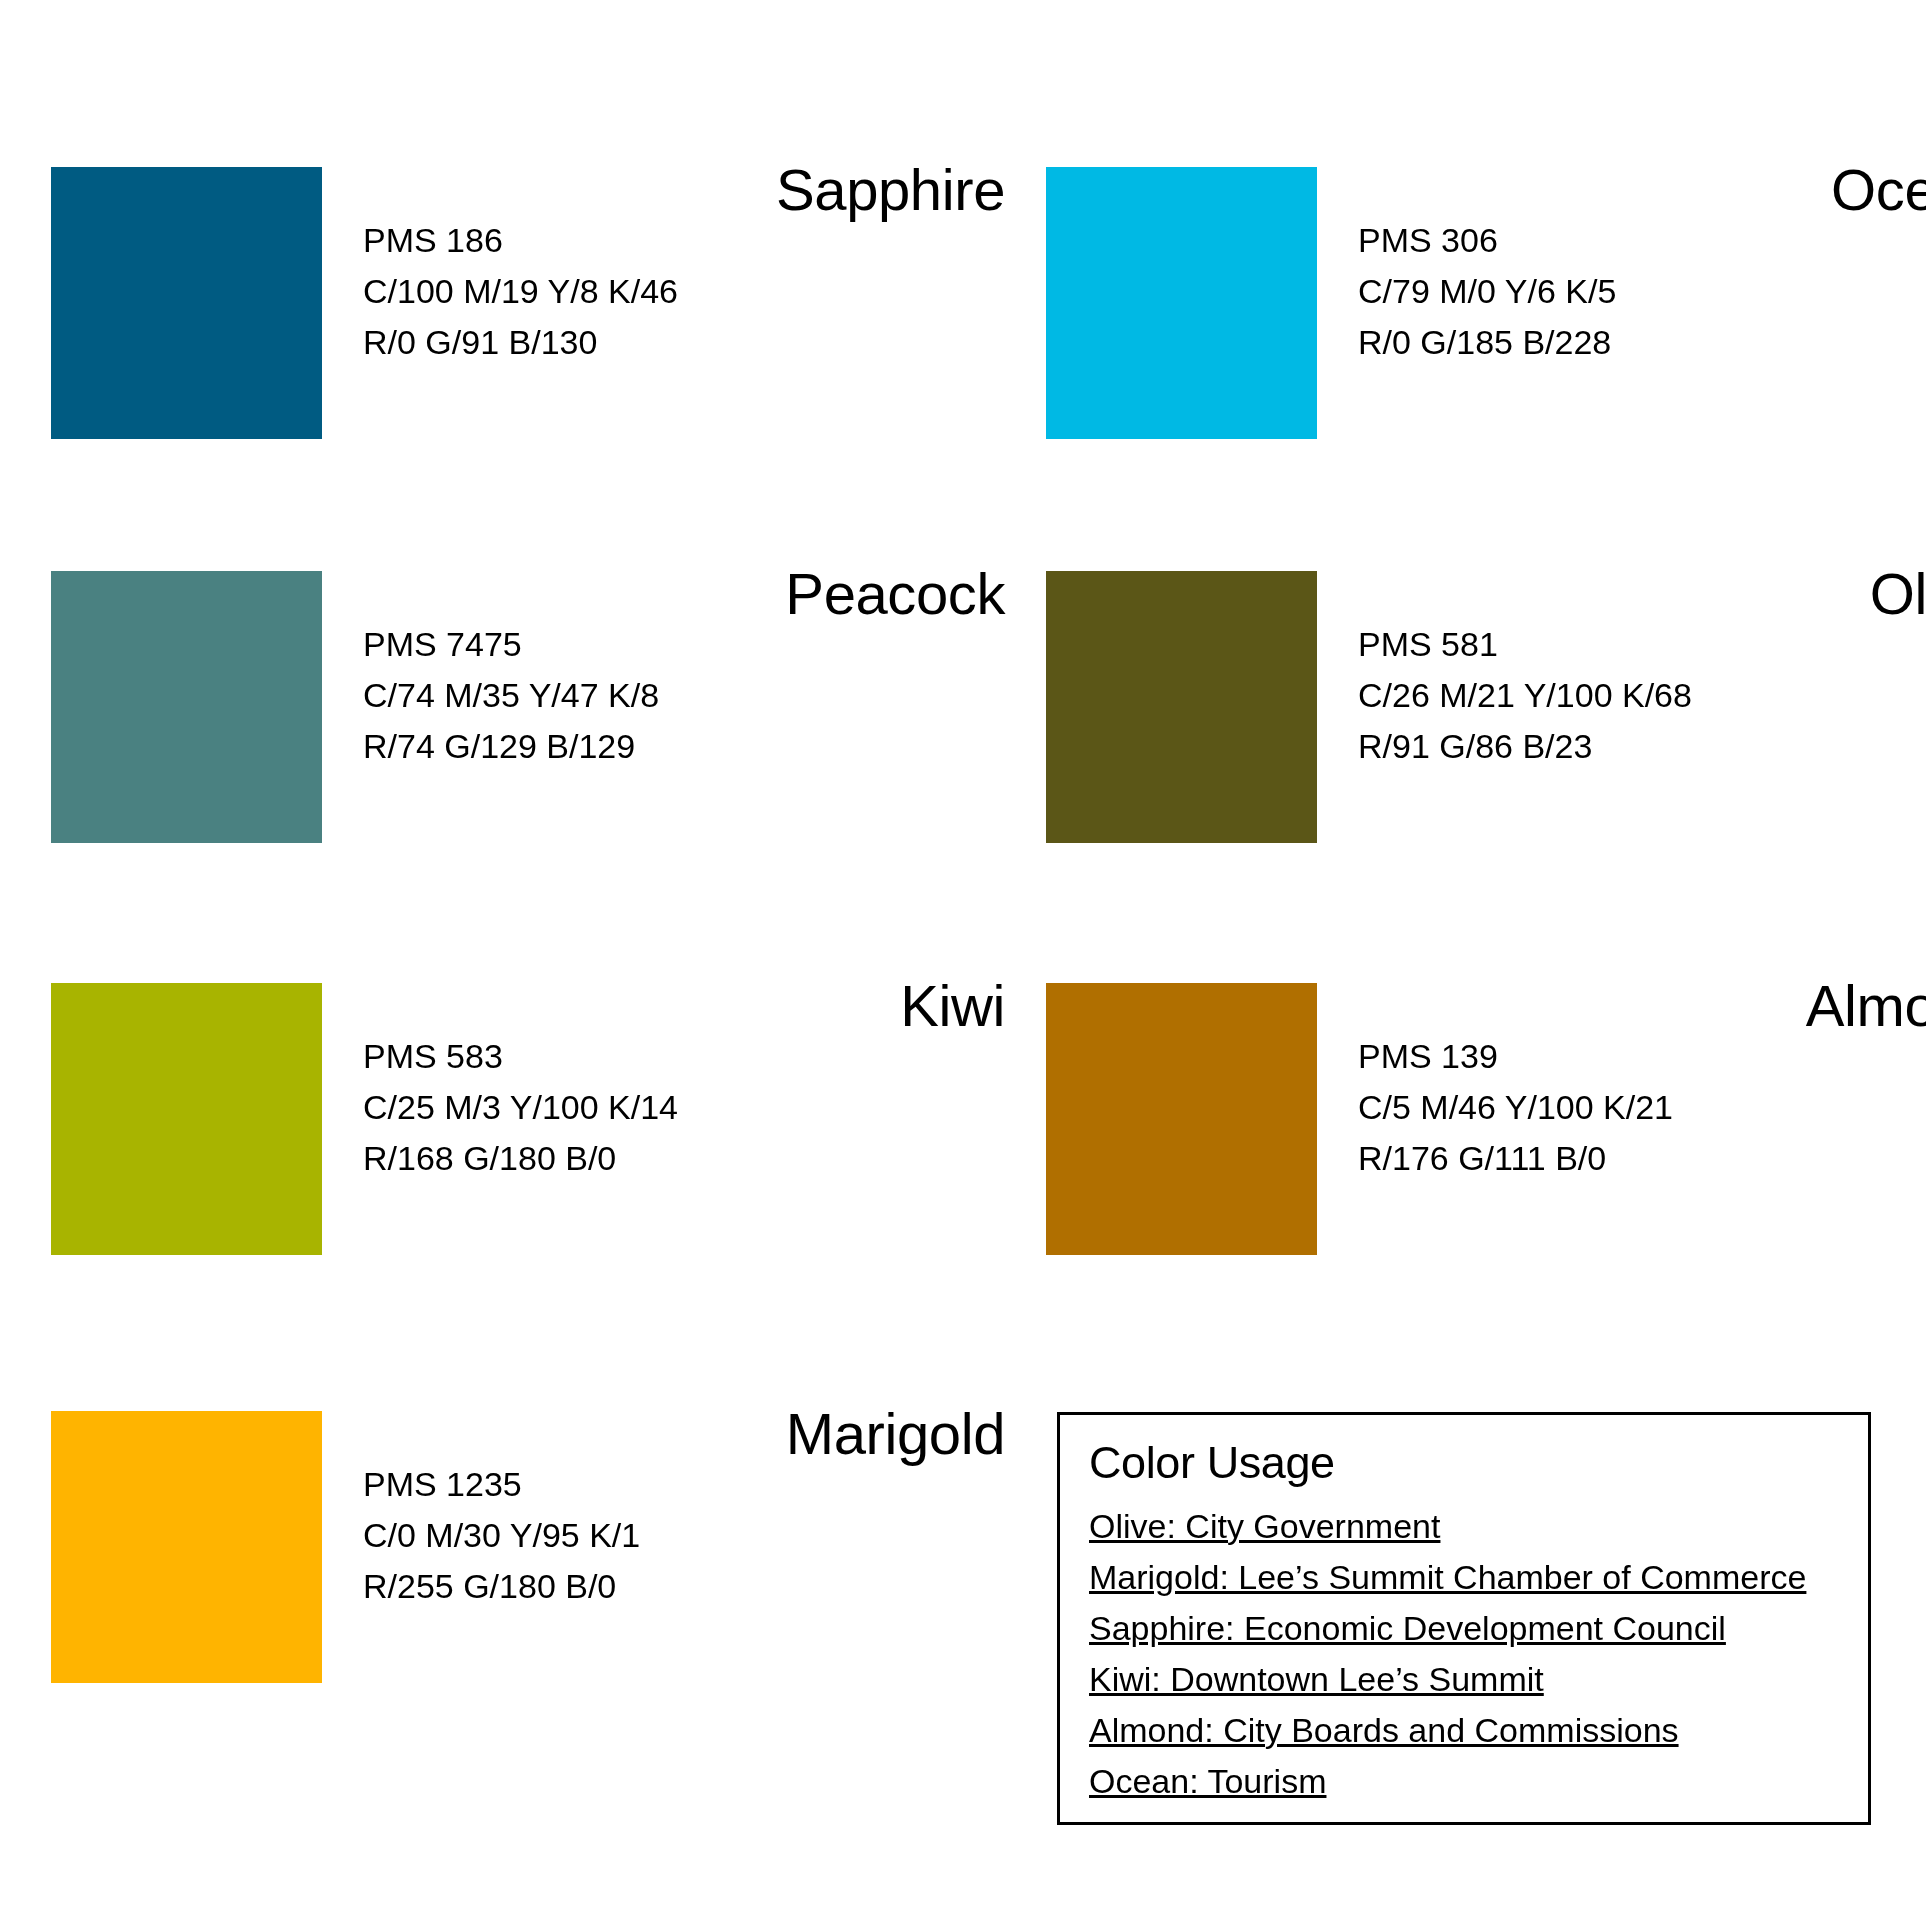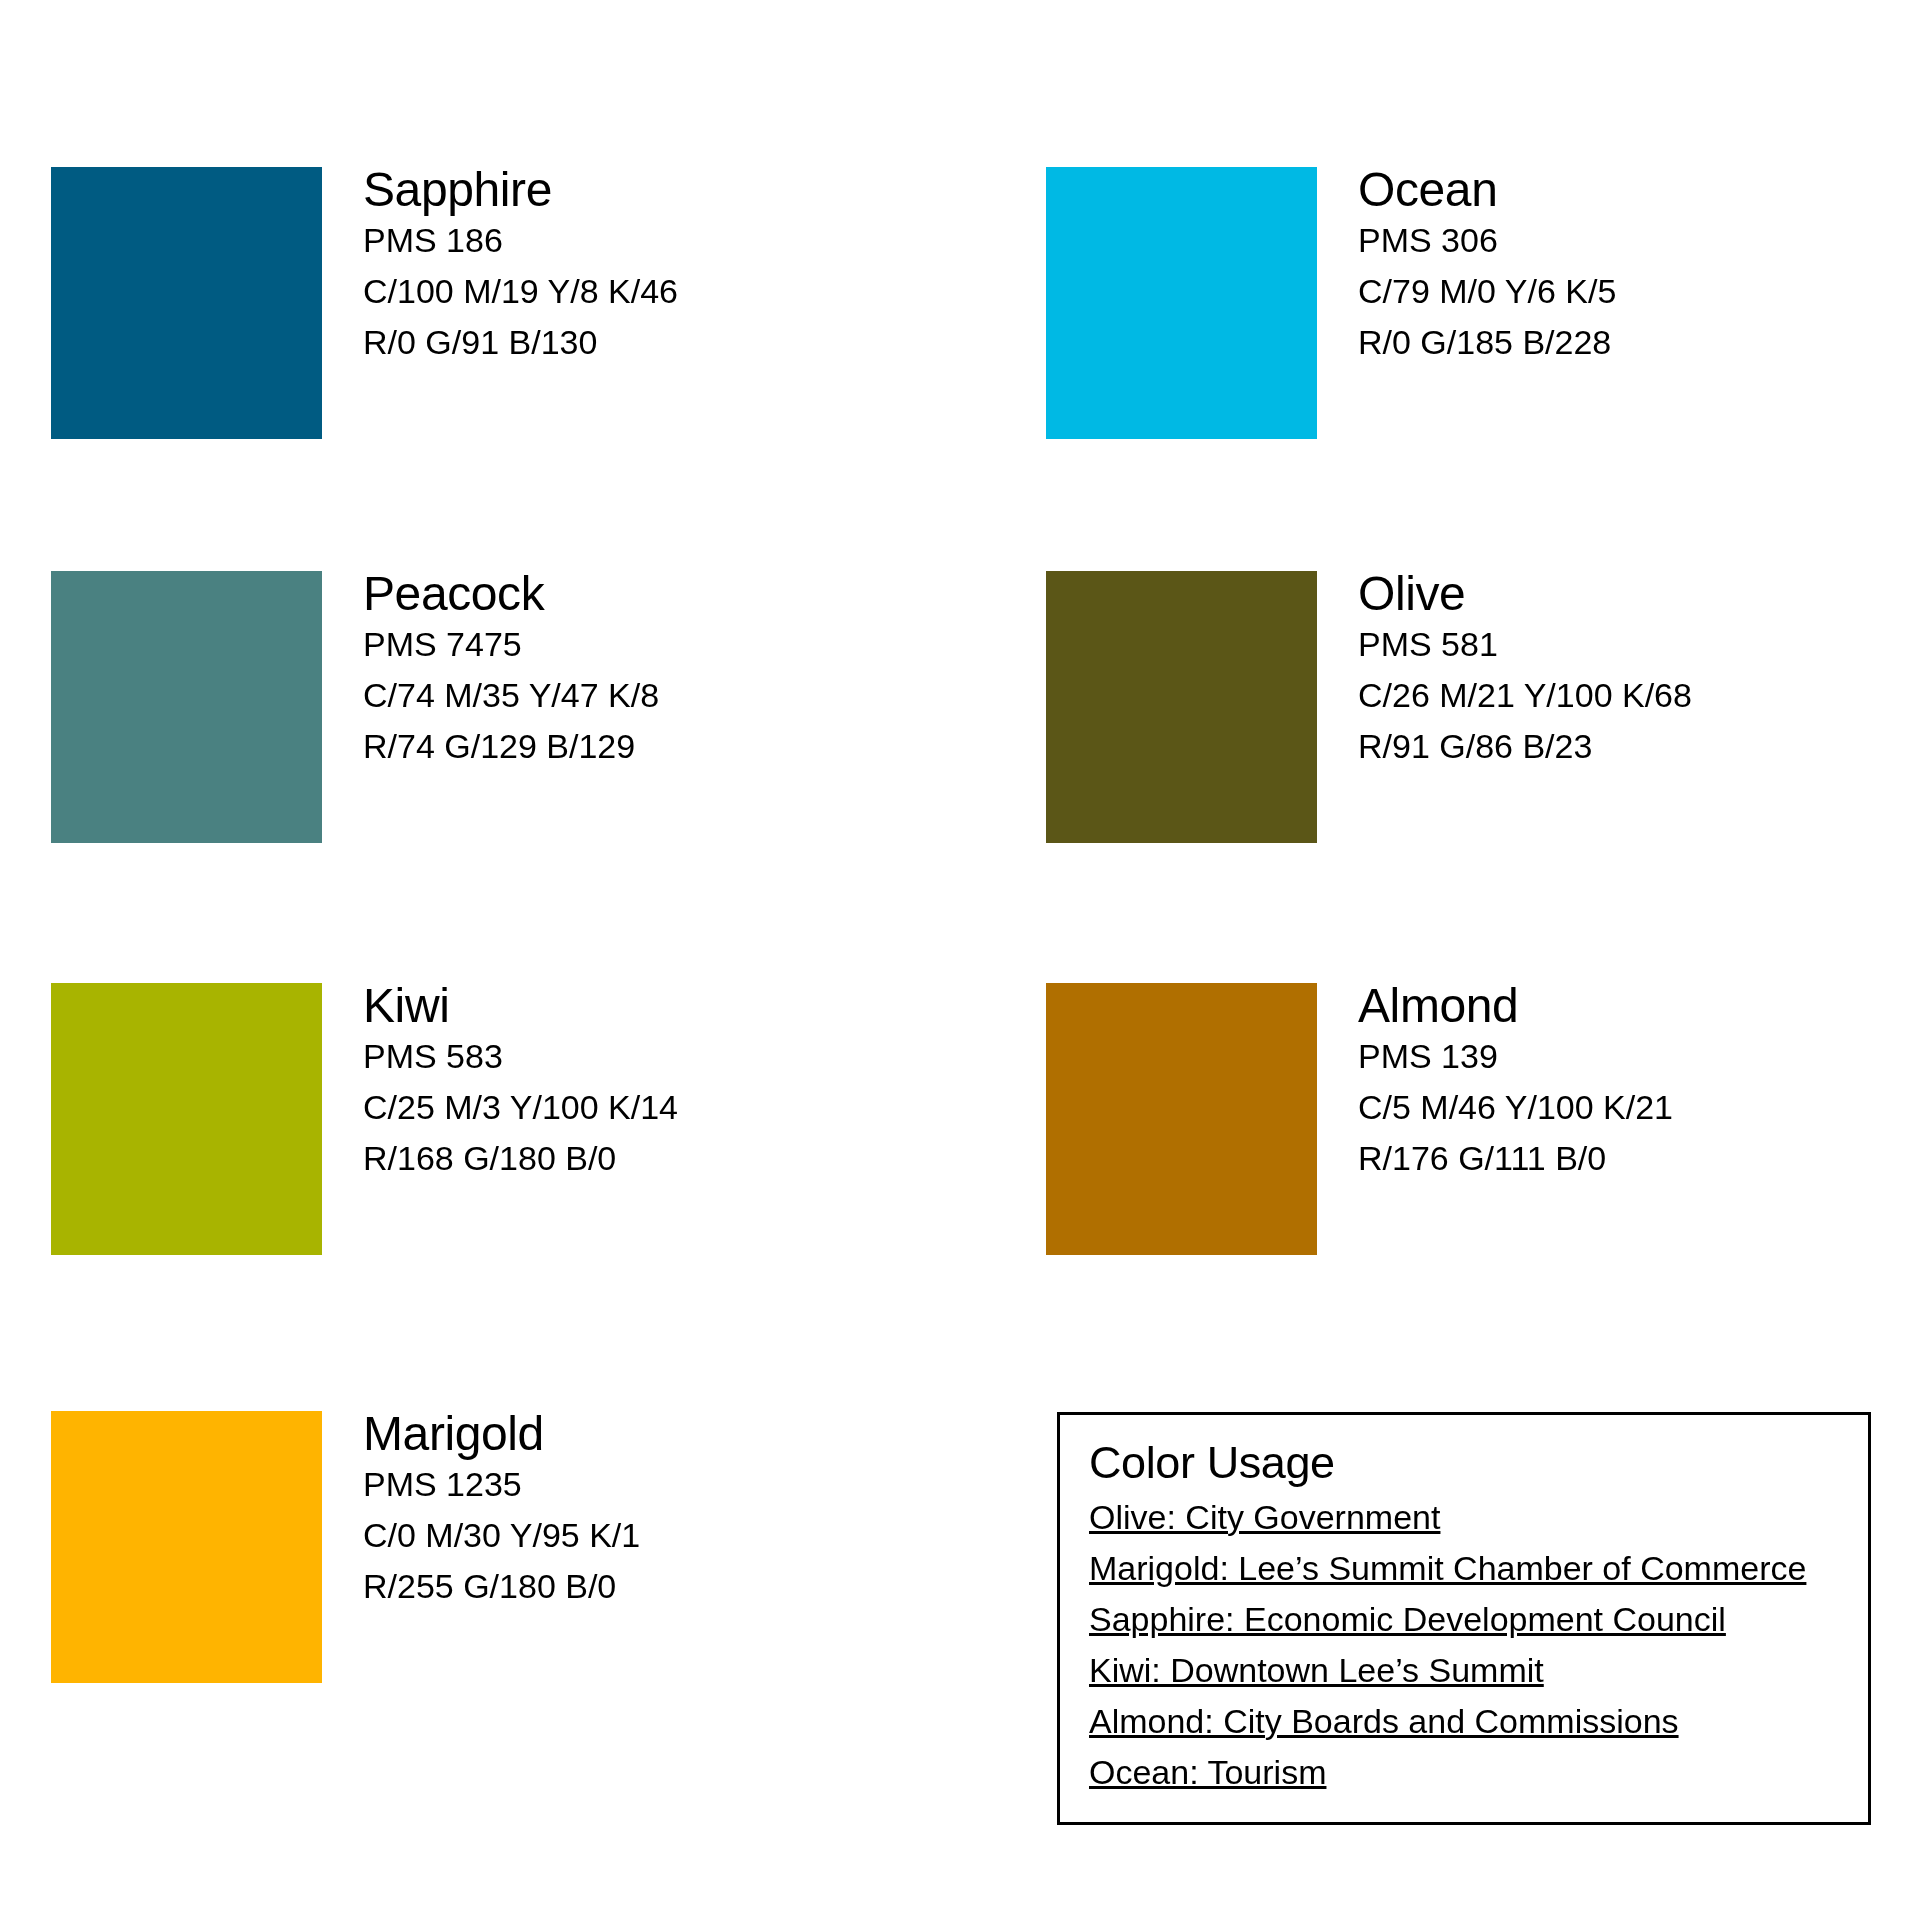"Sapphire" .swatch-name { font-size: 48px -> 58px; text-align: none -> right }
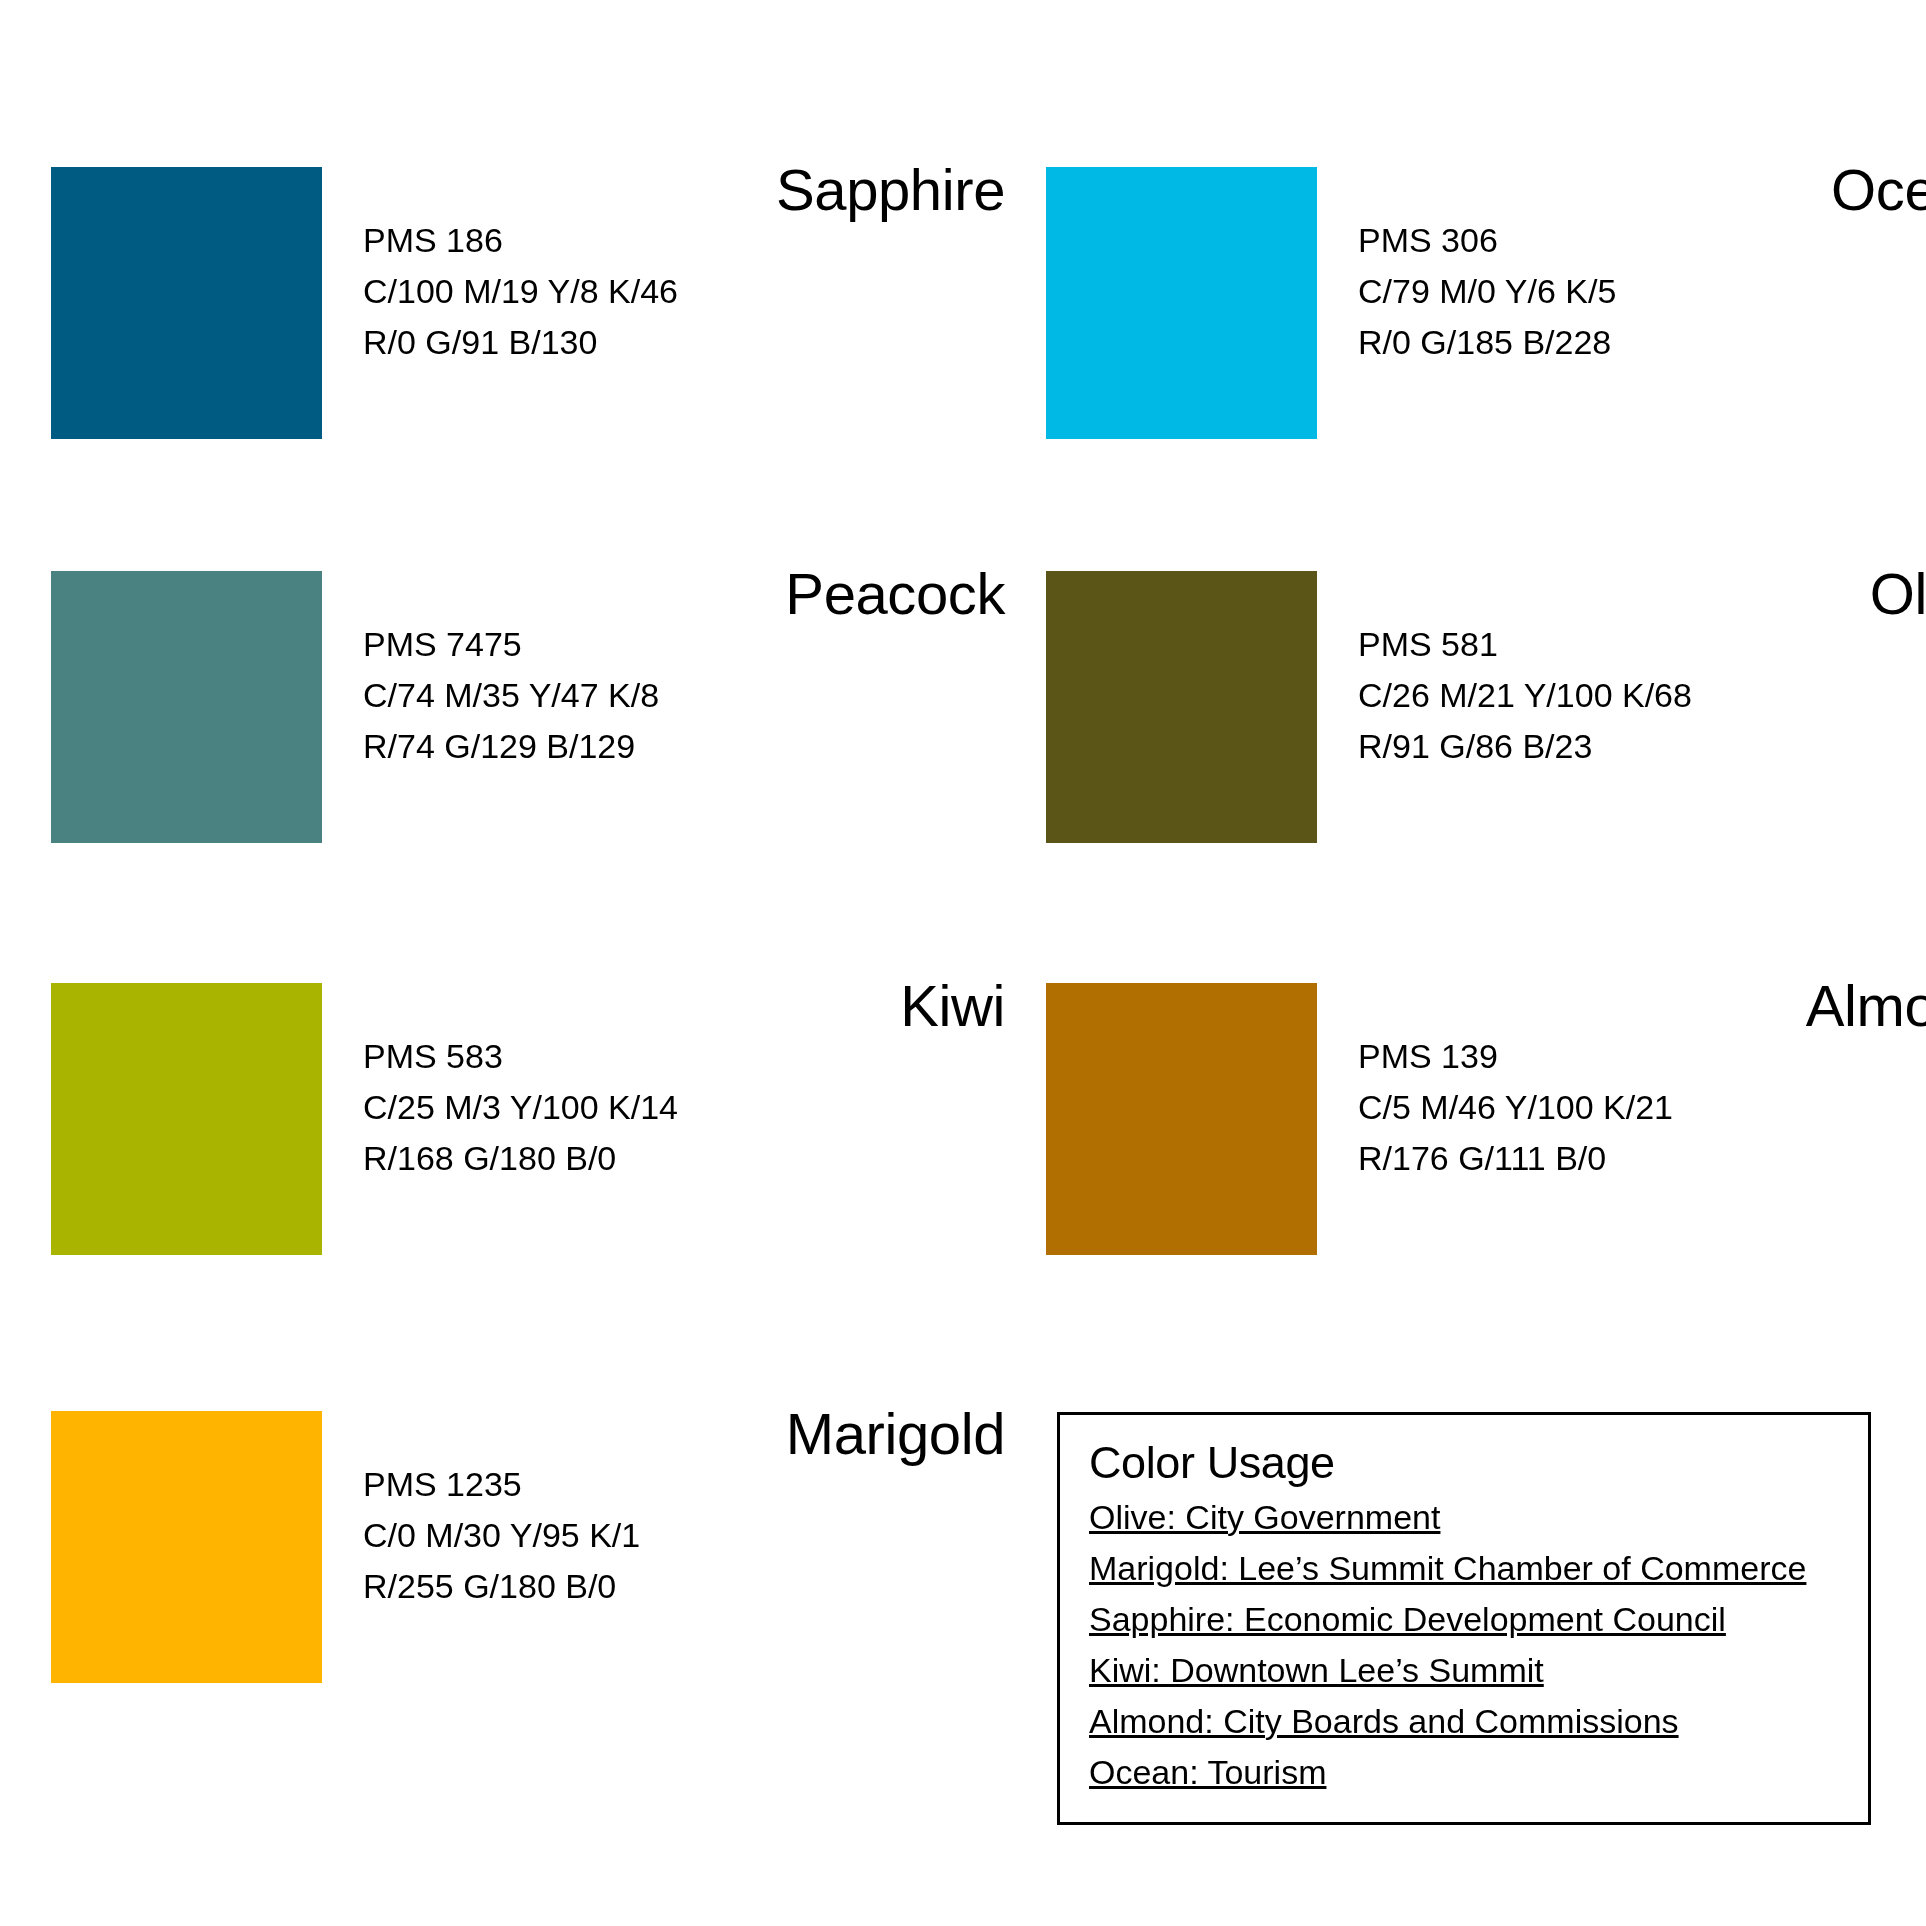"Color Usage" #usage-title { margin-bottom: 2px -> 11px }
